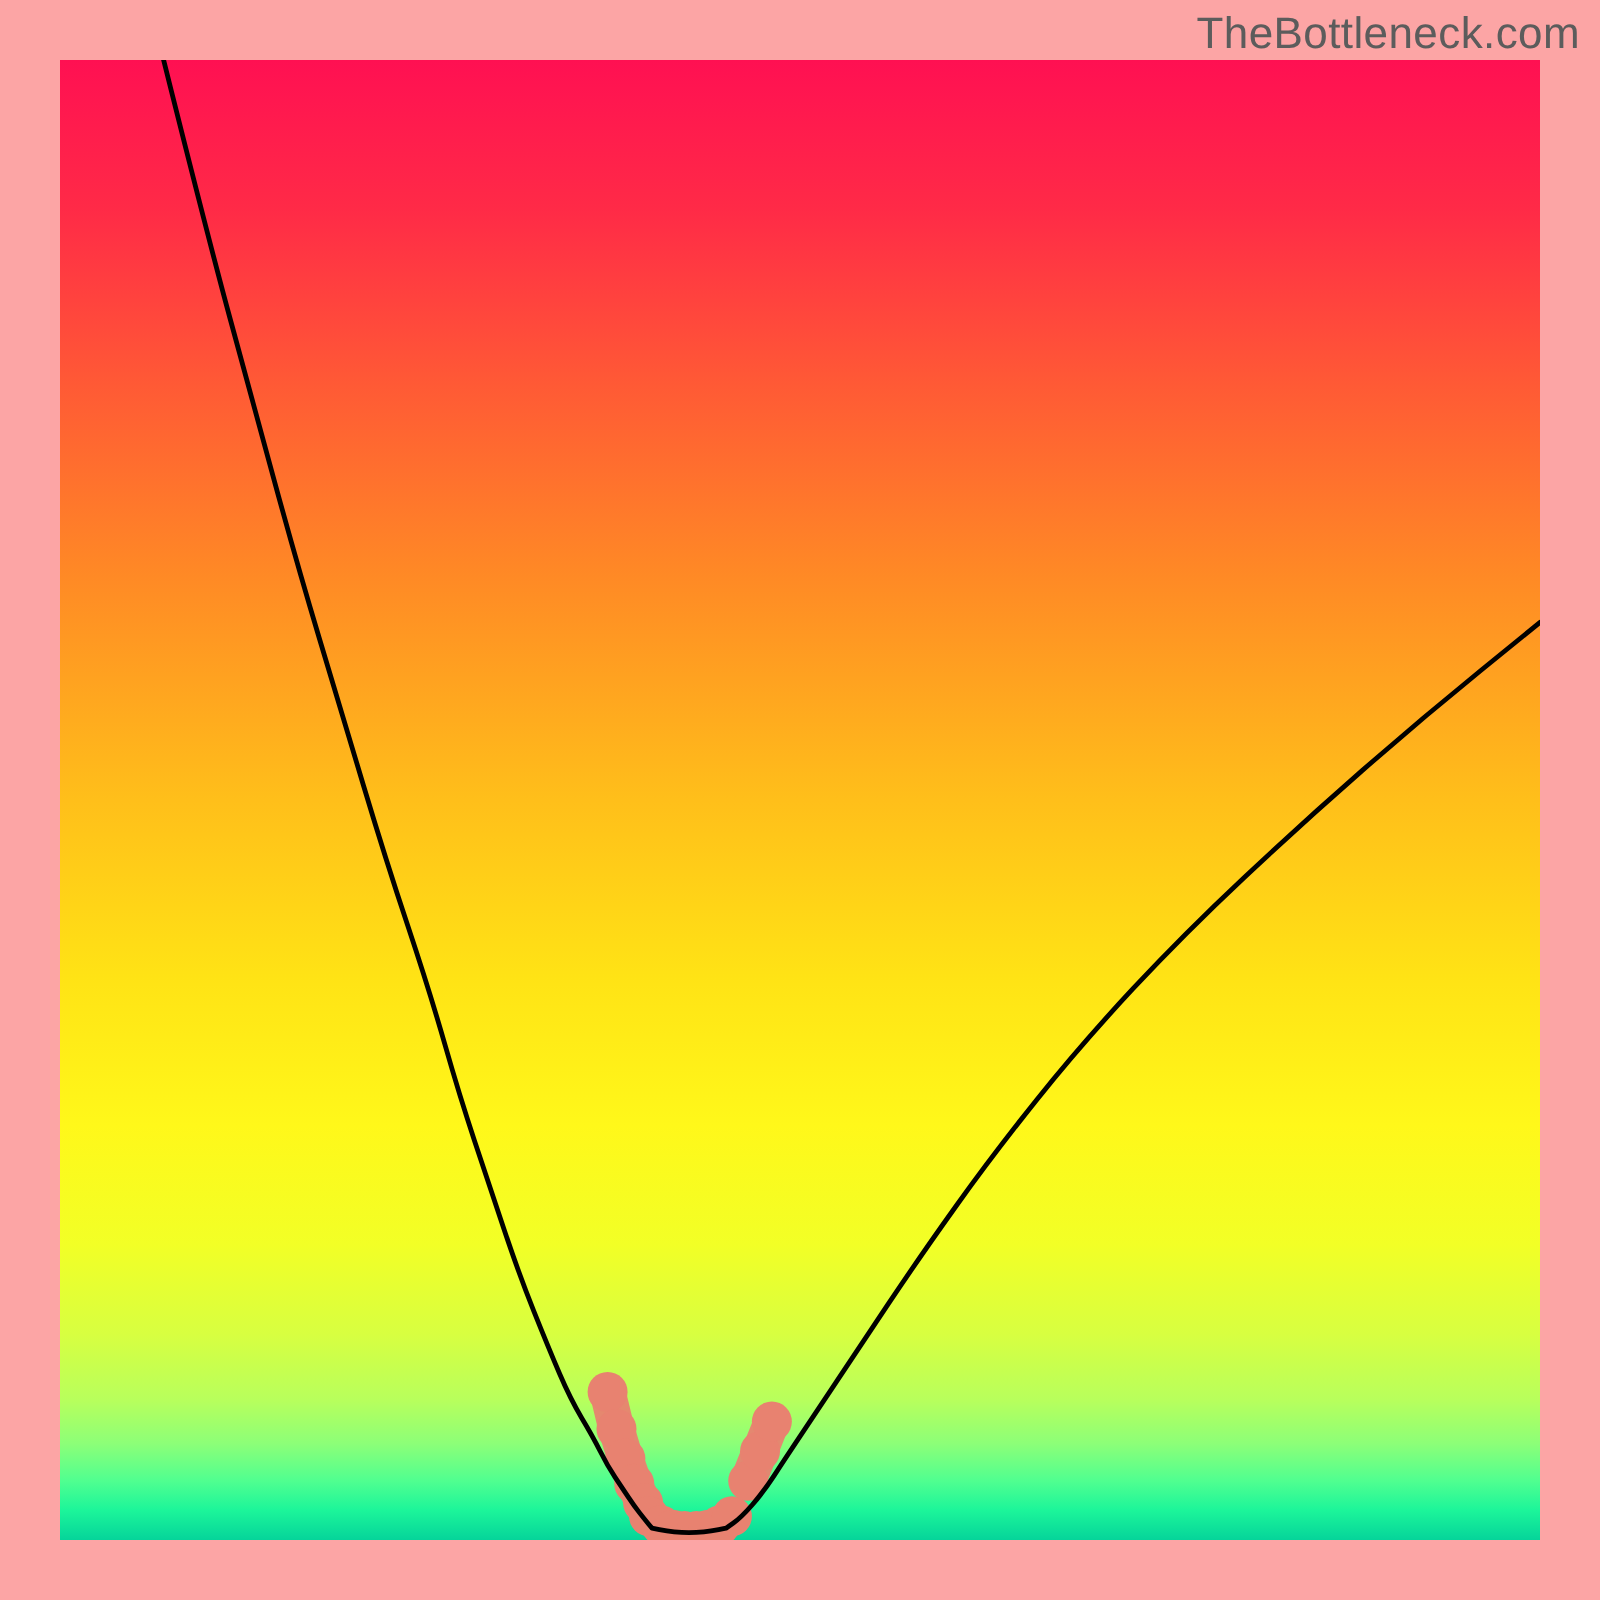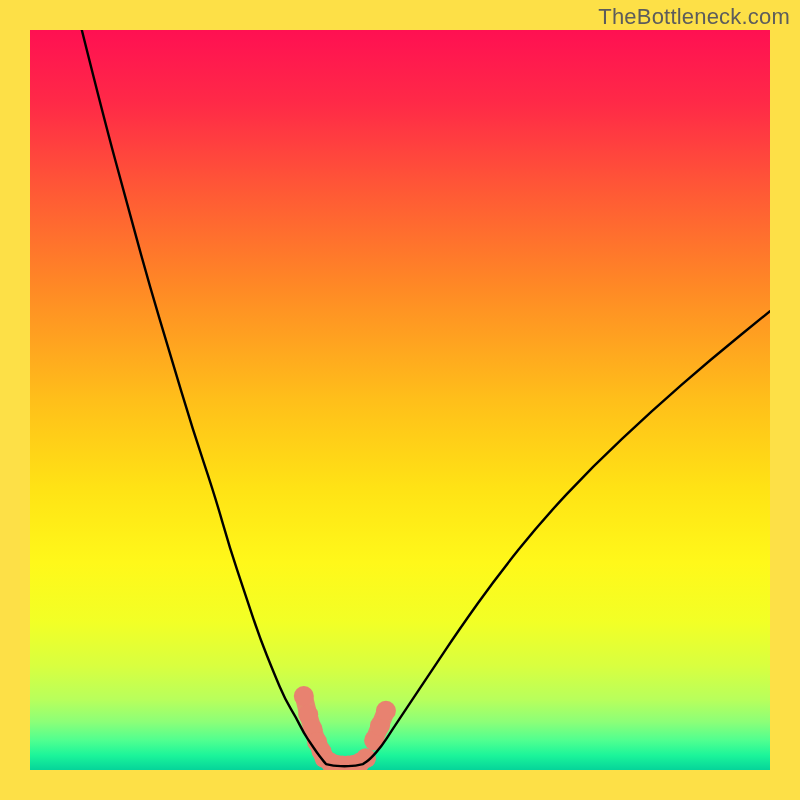"TheBottleneck.com" .frame { background: #fde047 -> #fca5a5 }
